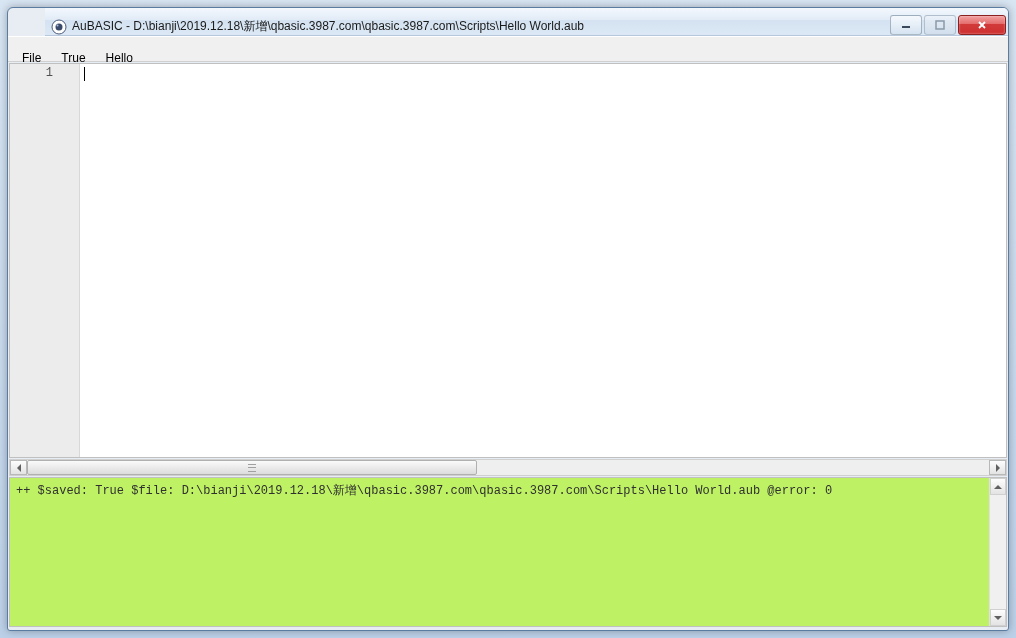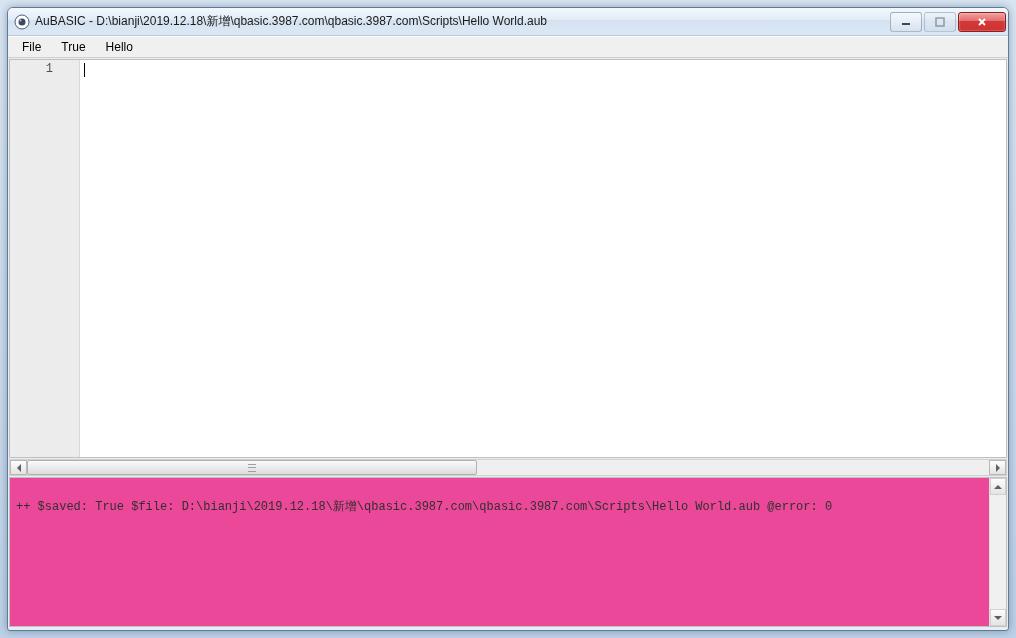"AuBASIC -" .titlebar { align-items: center -> flex-end; margin-left: none -> 37px }
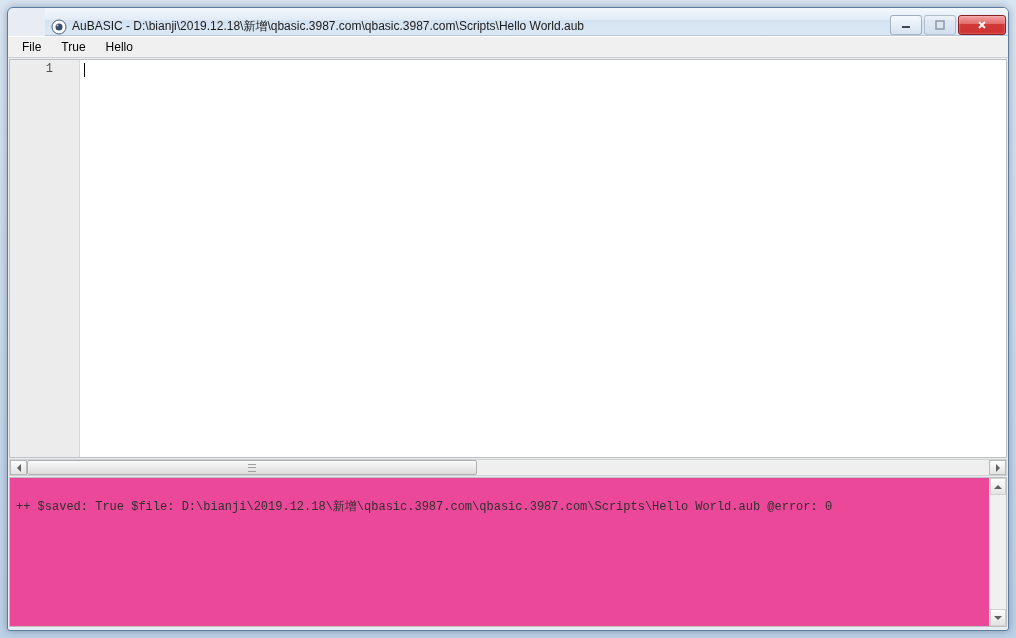"File" .menubar { align-items: center -> flex-start; padding: 6px 4px -> 12px 4px }
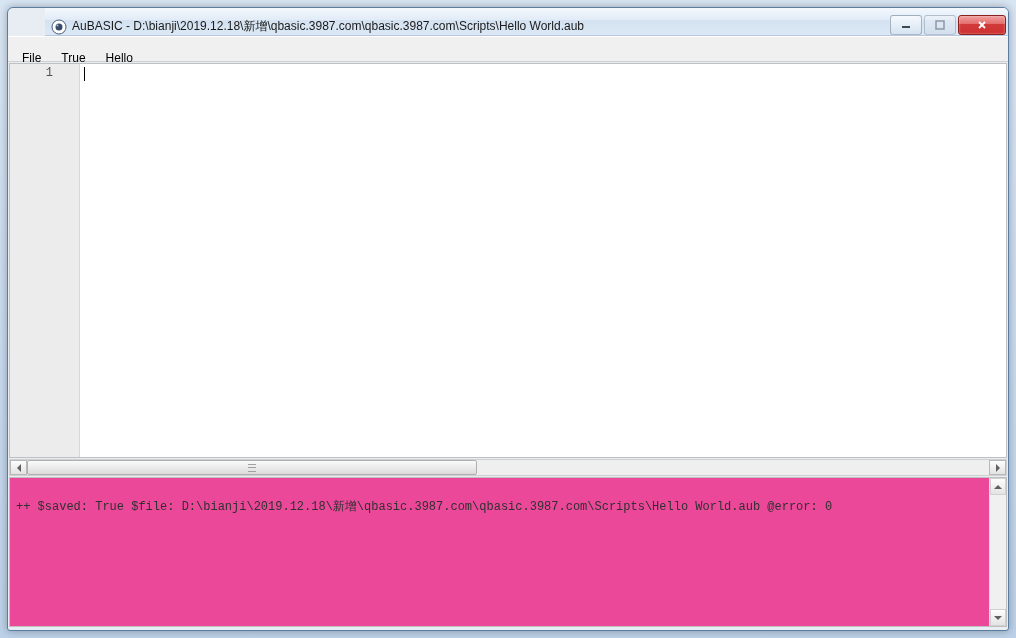"++ $saved: True $file:" .console-area { background: #ec4899 -> #bef264; padding: 20px 6px -> 4px 6px }
